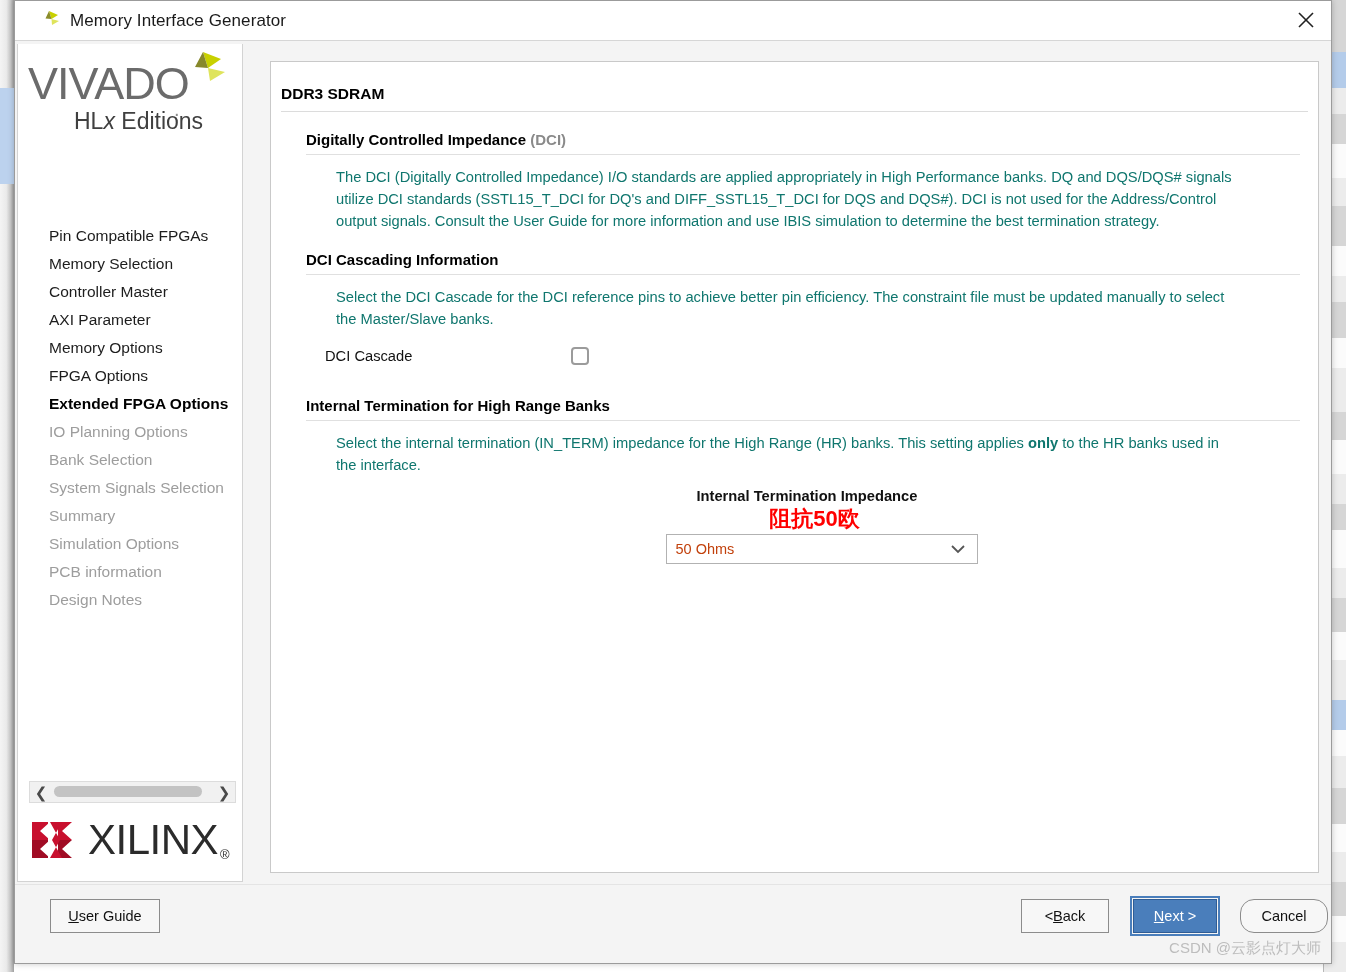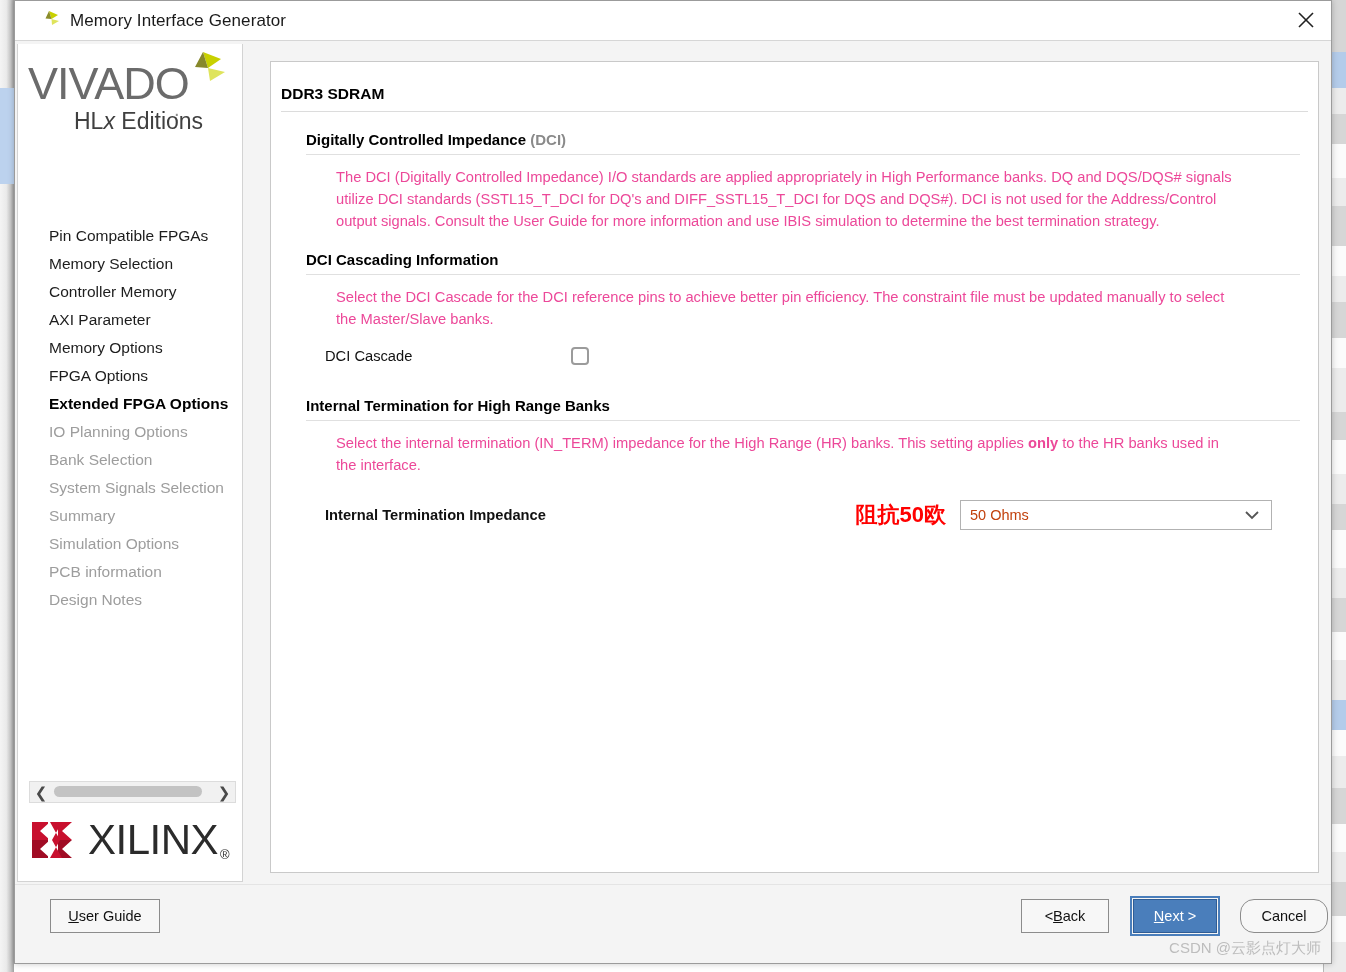"The DCI (Digitally Controlled Impedance)" .section-body { color: #ec4899 -> #0f766e }
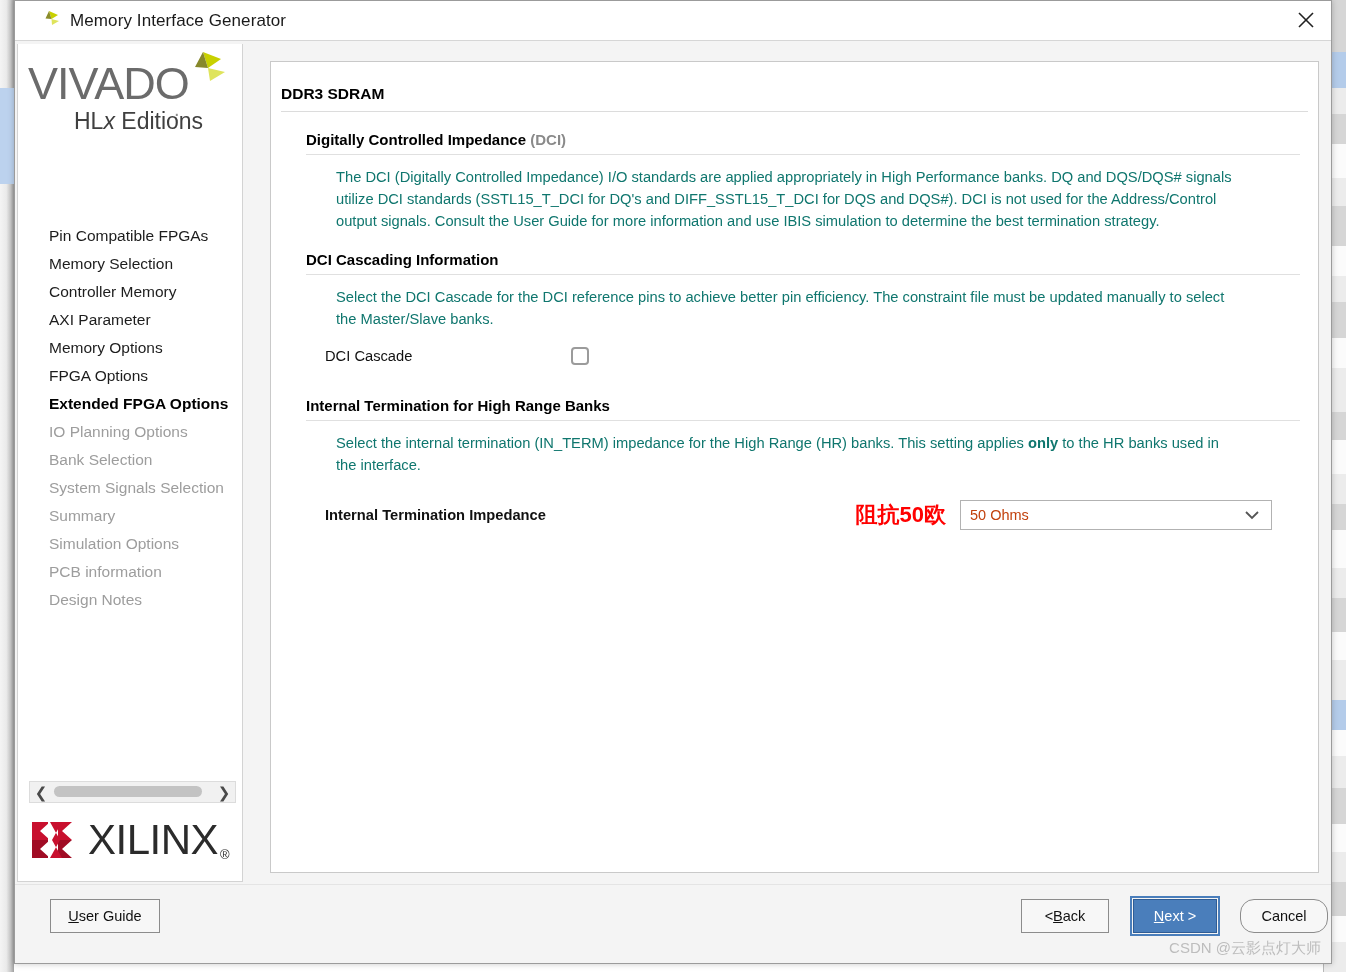"Controller Memory" div.nav-item { text: Memory -> Master }
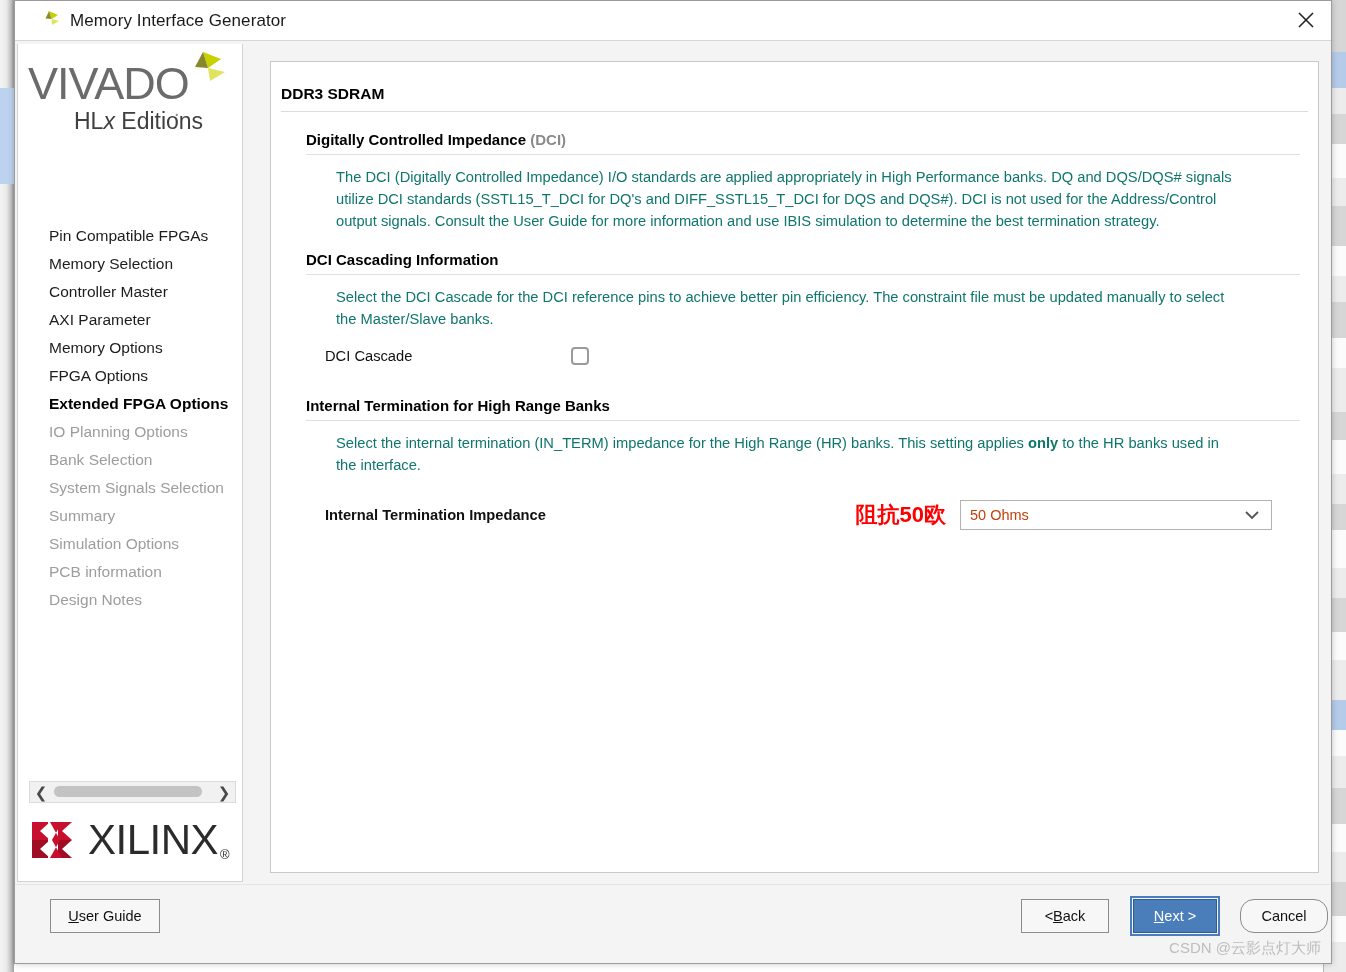"Internal Termination Impedance" div.field-row { flex-direction: none -> column; margin-top: 24px -> 12px }
